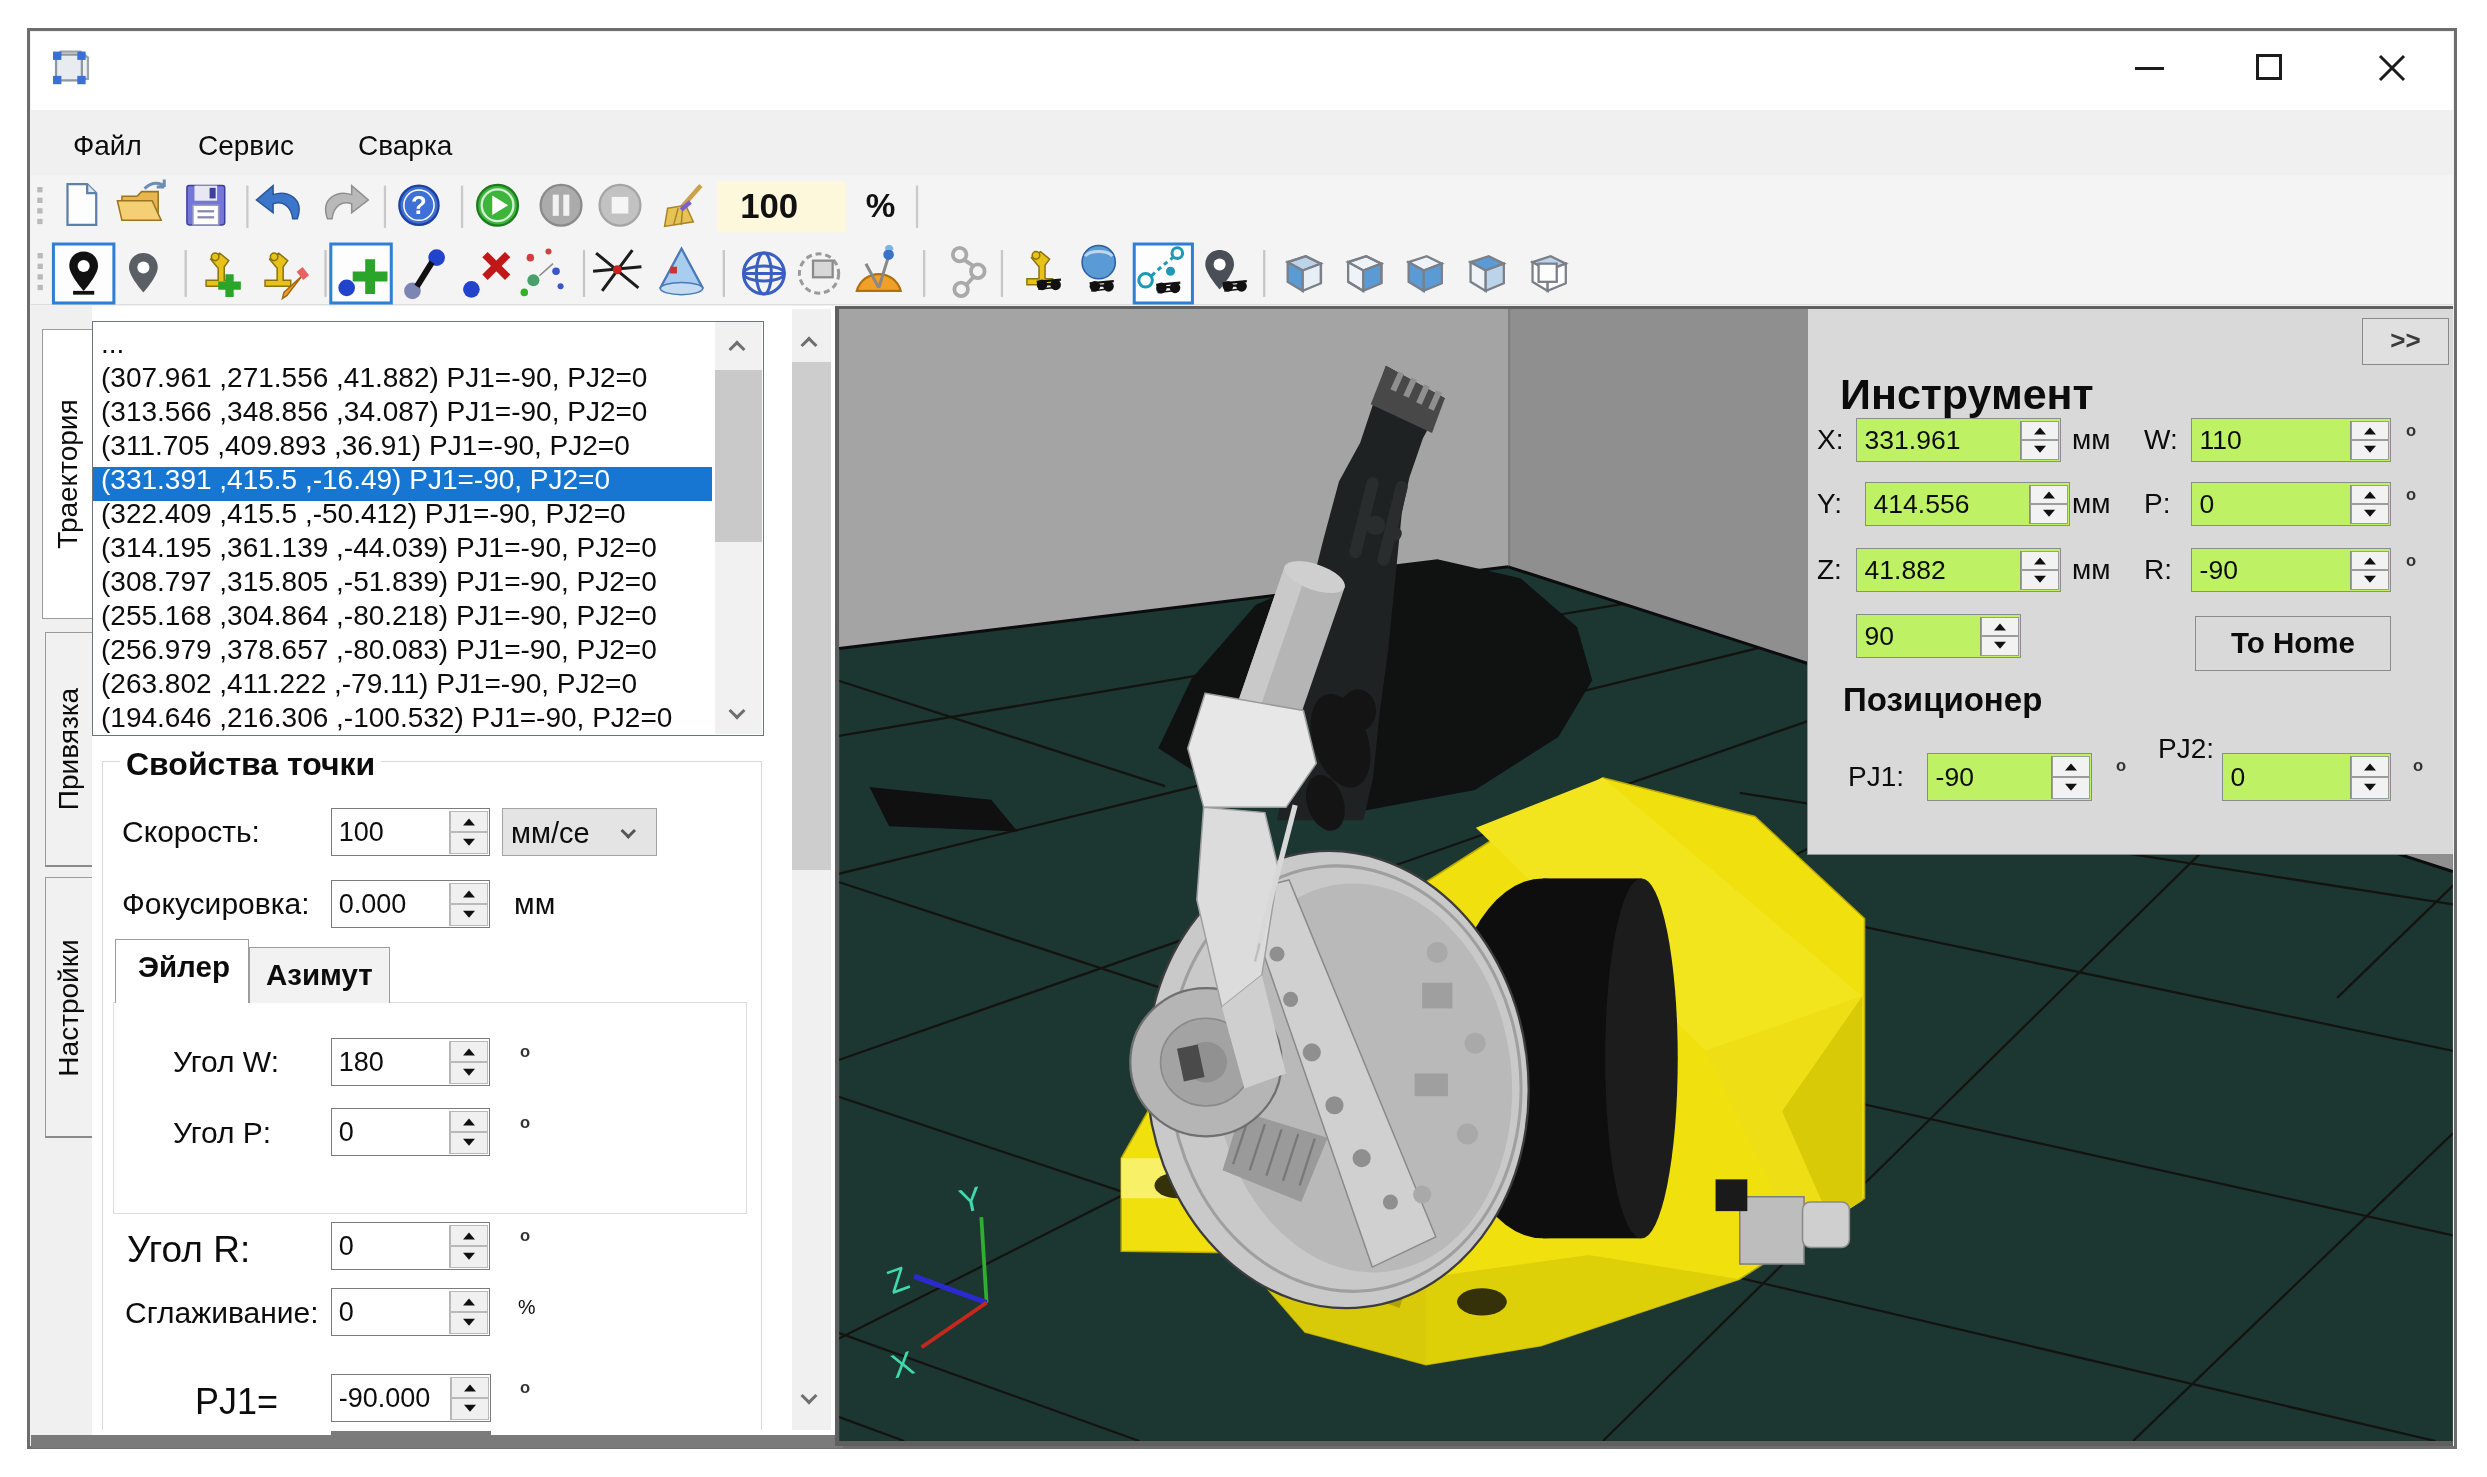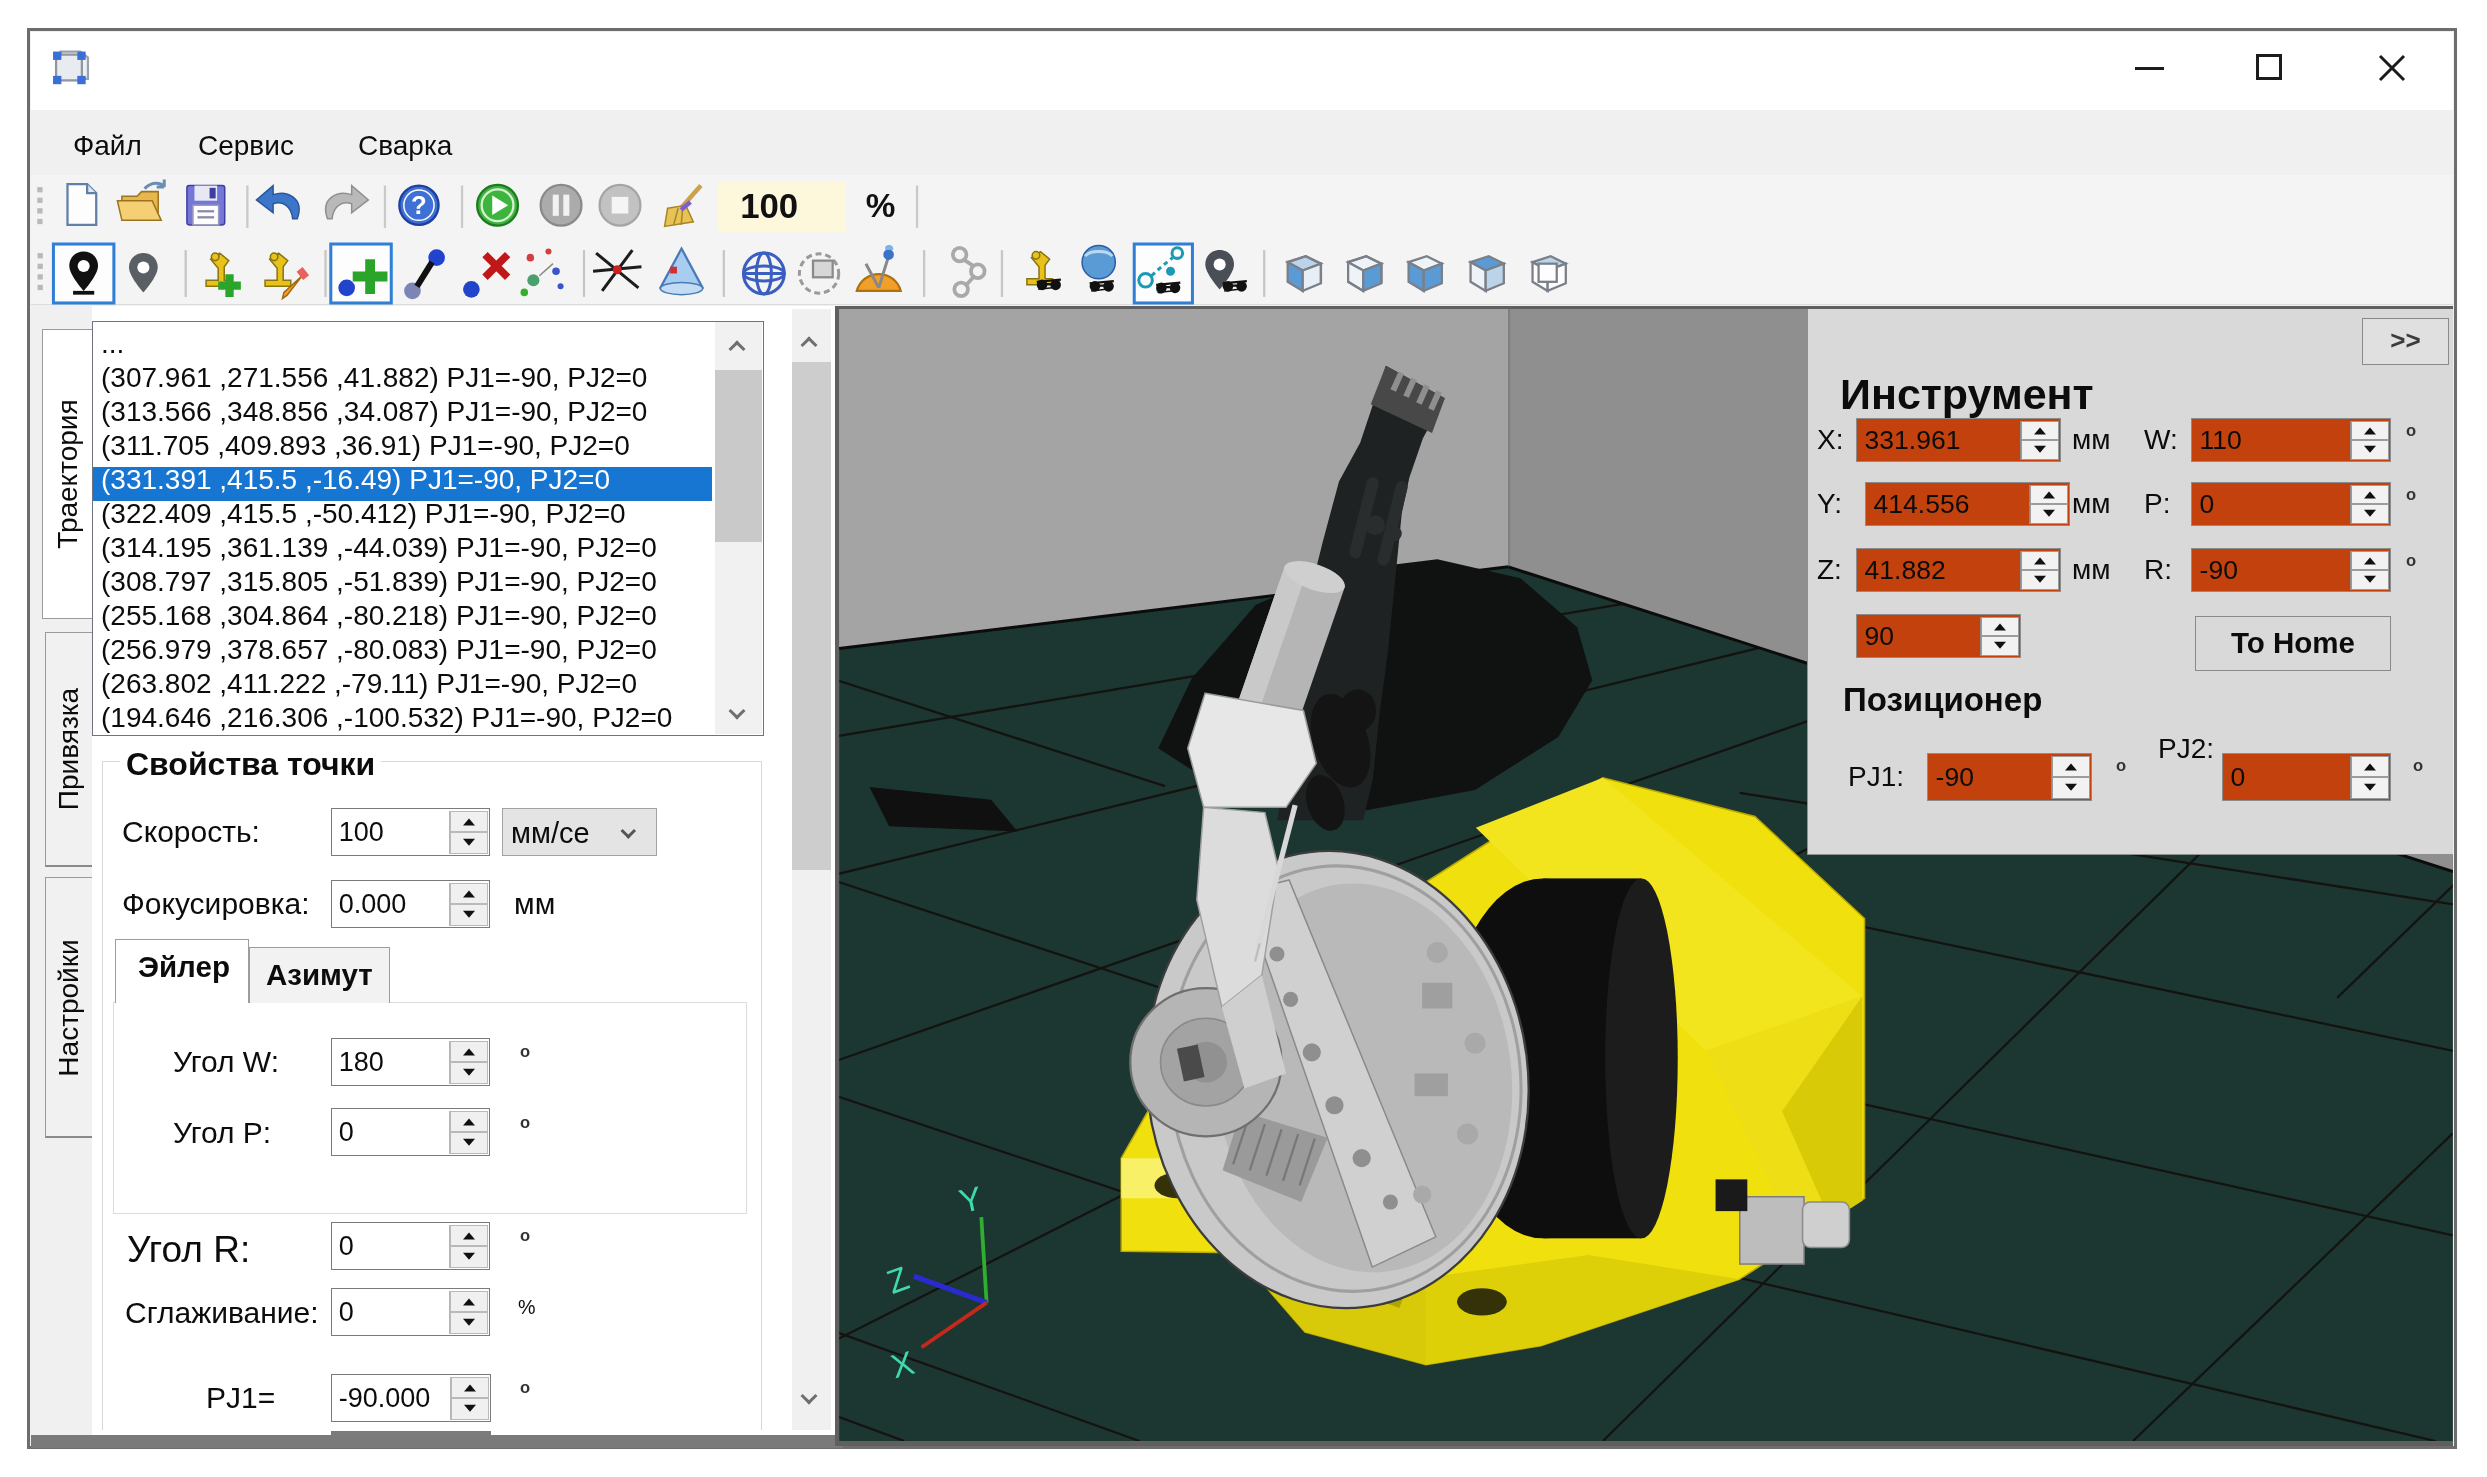"331.961" .yspin { background: #c2410c -> #bef264 }
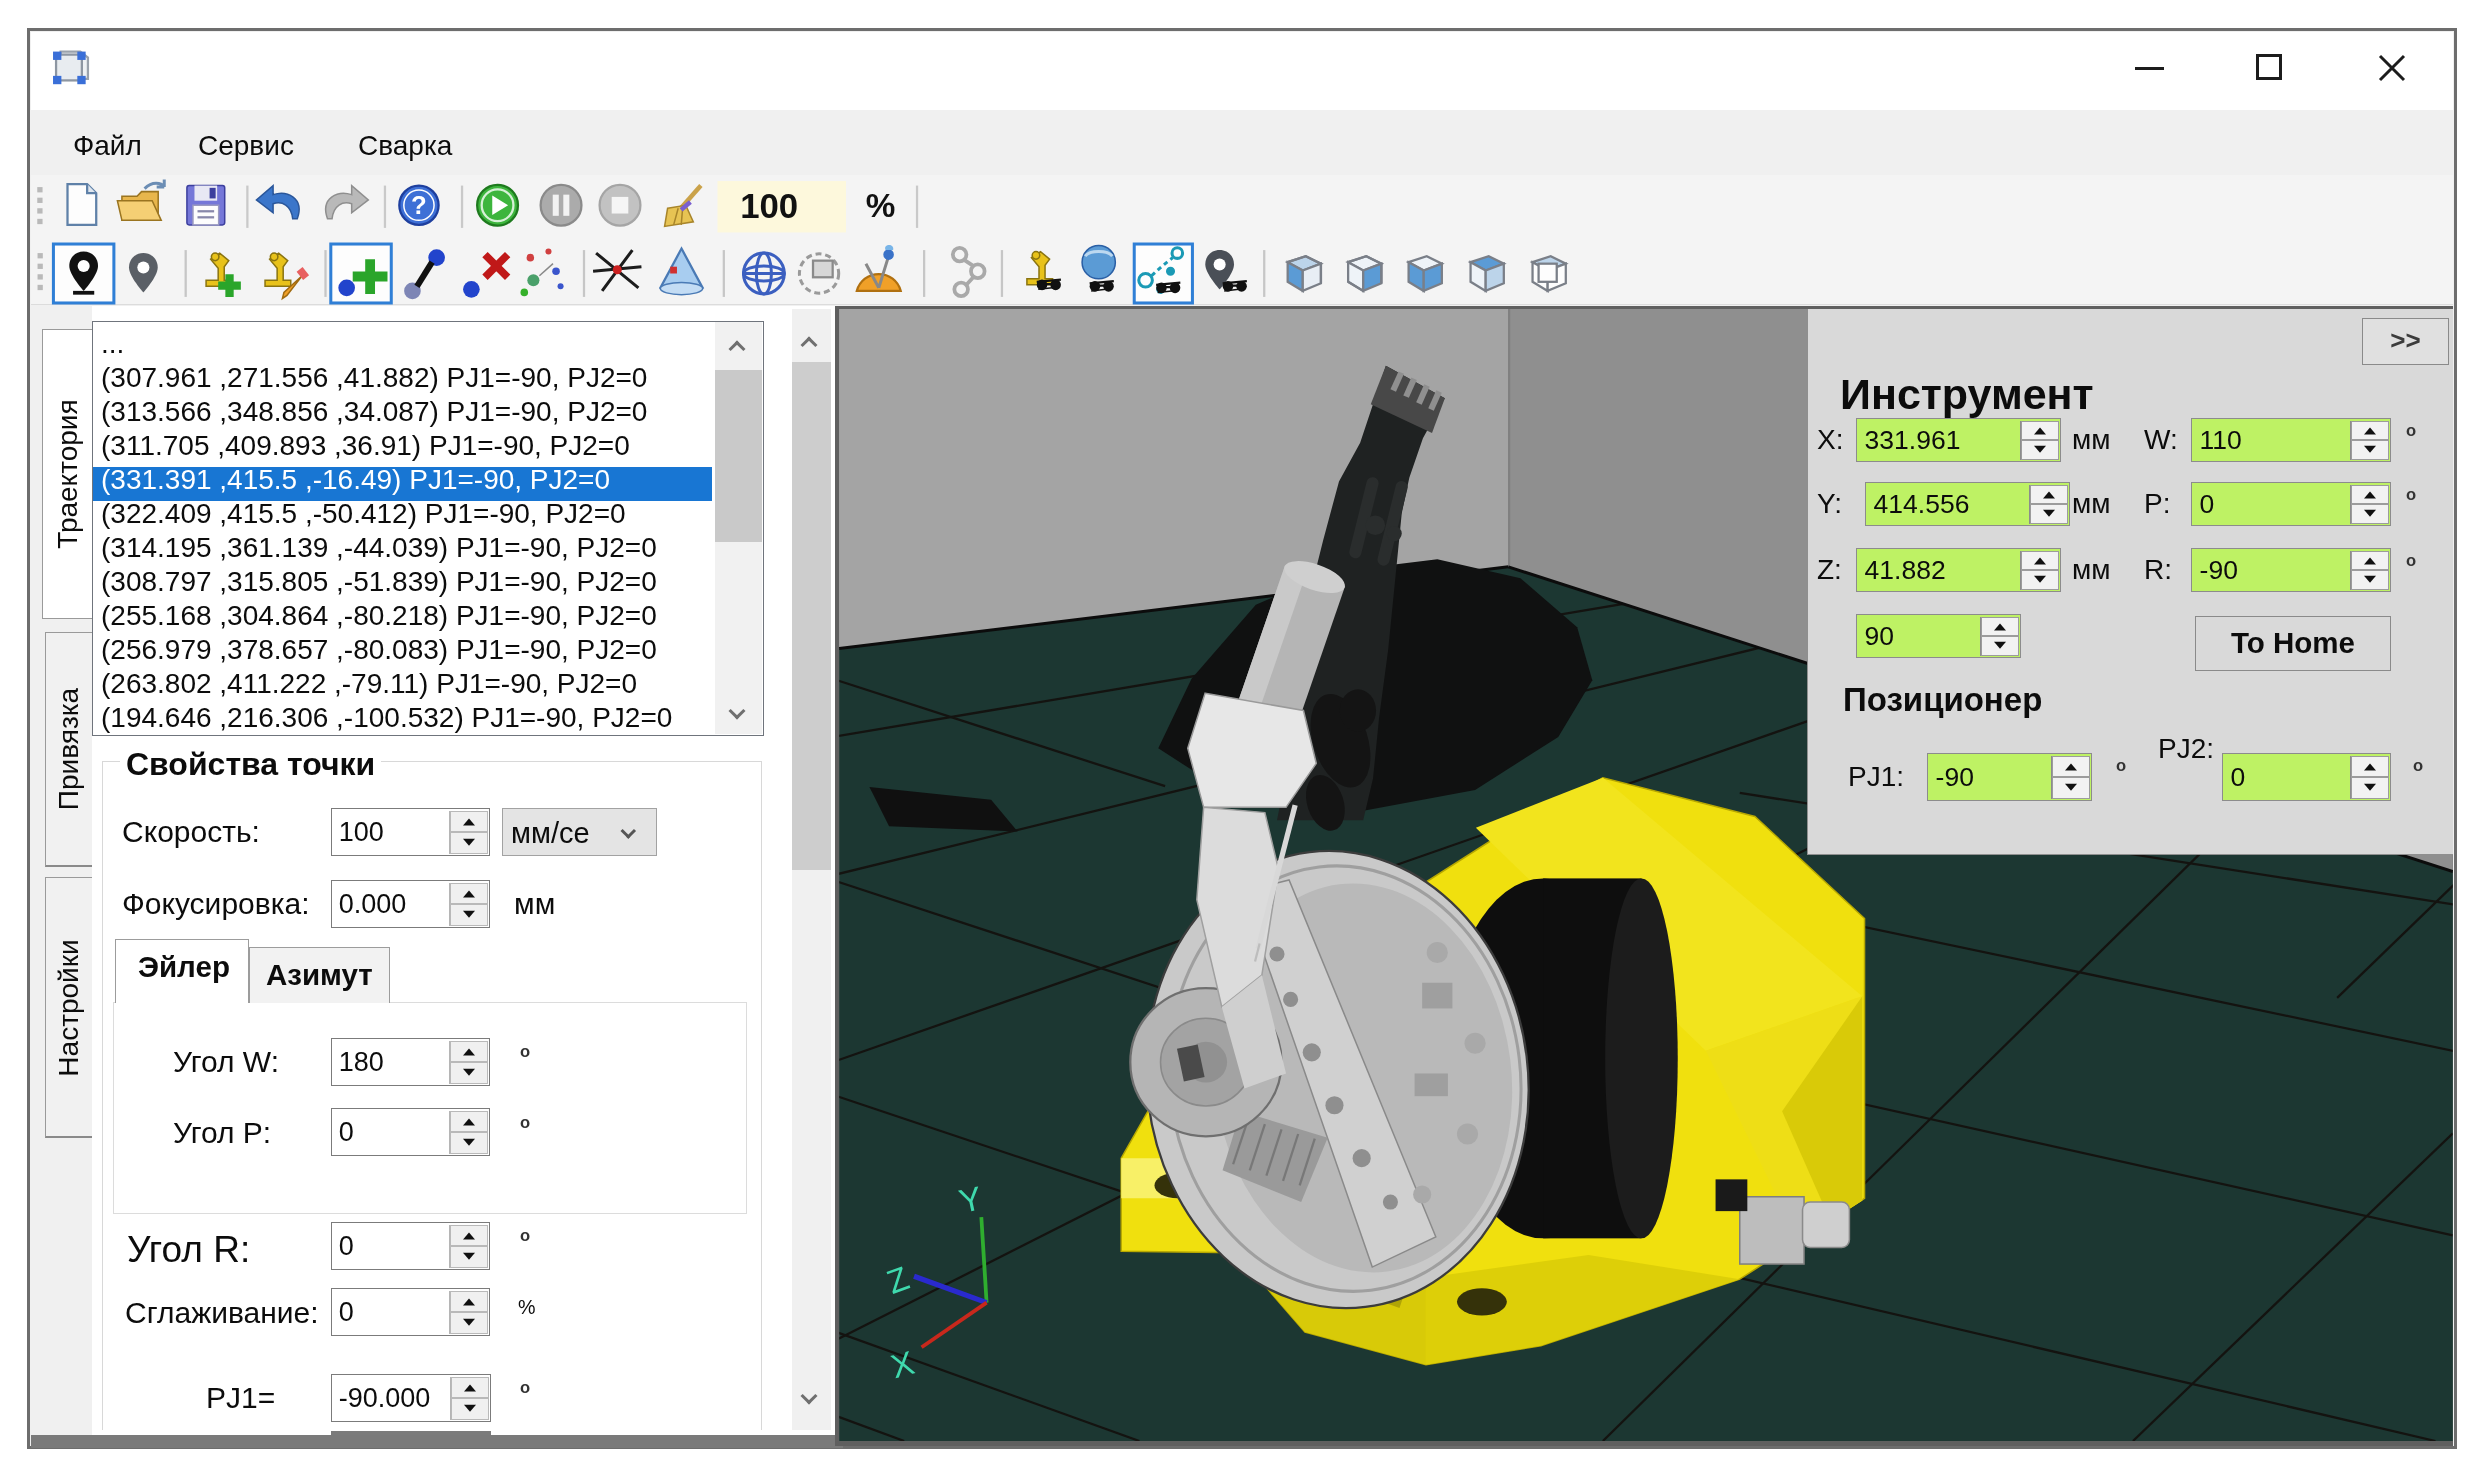"PJ1=" div.lbl { font-size: 30px -> 36px; left: 206px -> 195px }
